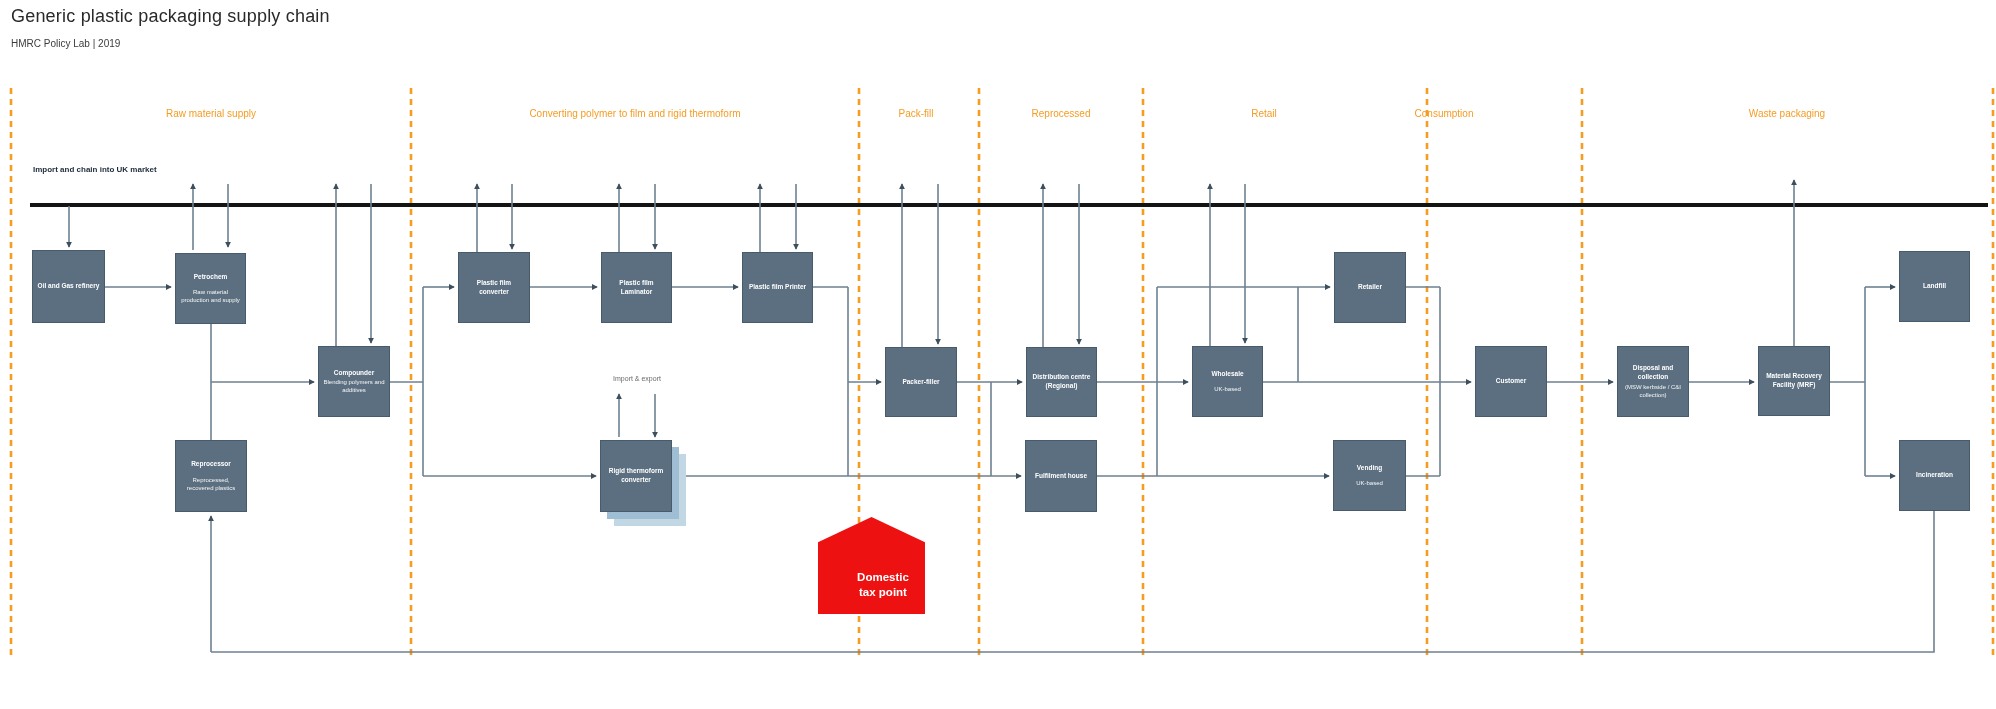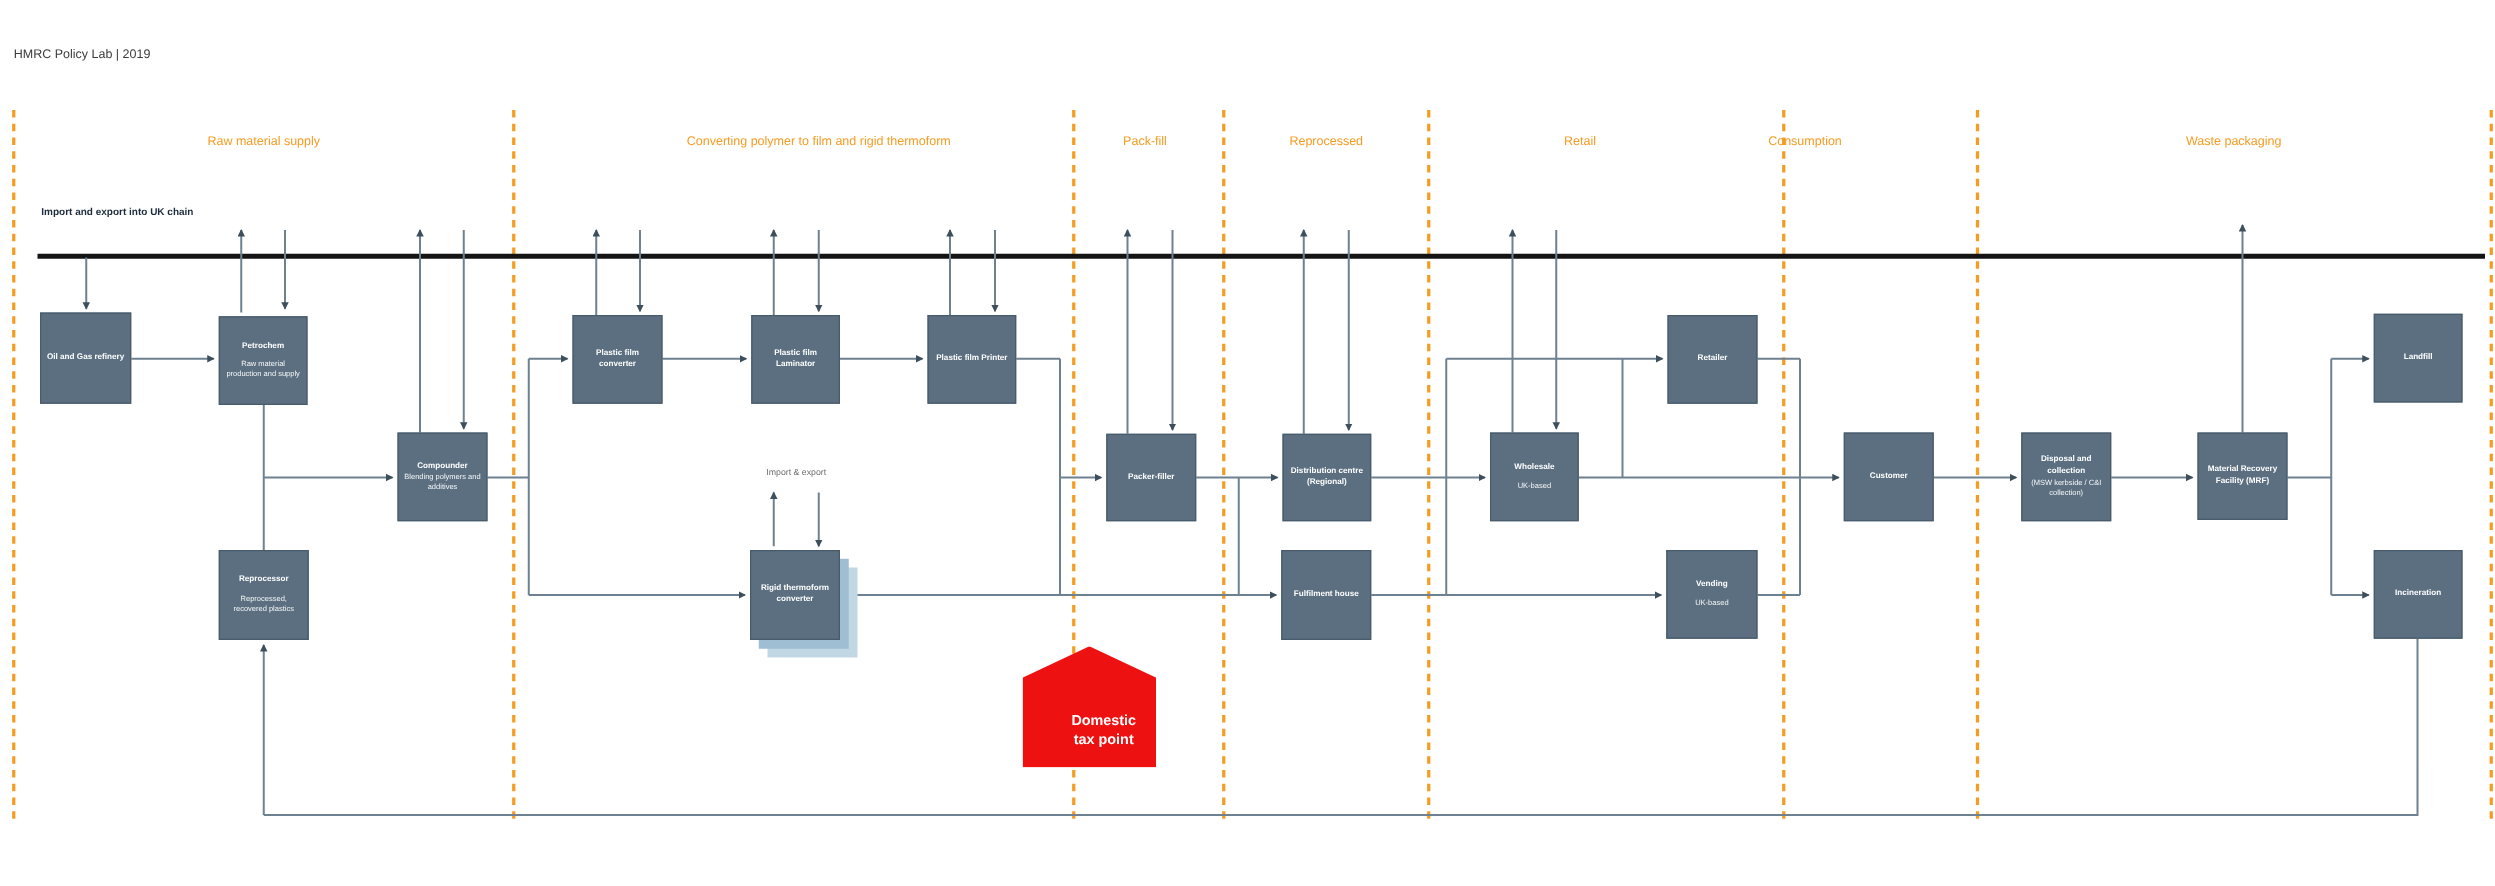"Generic plastic packaging supply chain" div.title { html: none -> <div>Generic plastic packaging supply chain</div> }
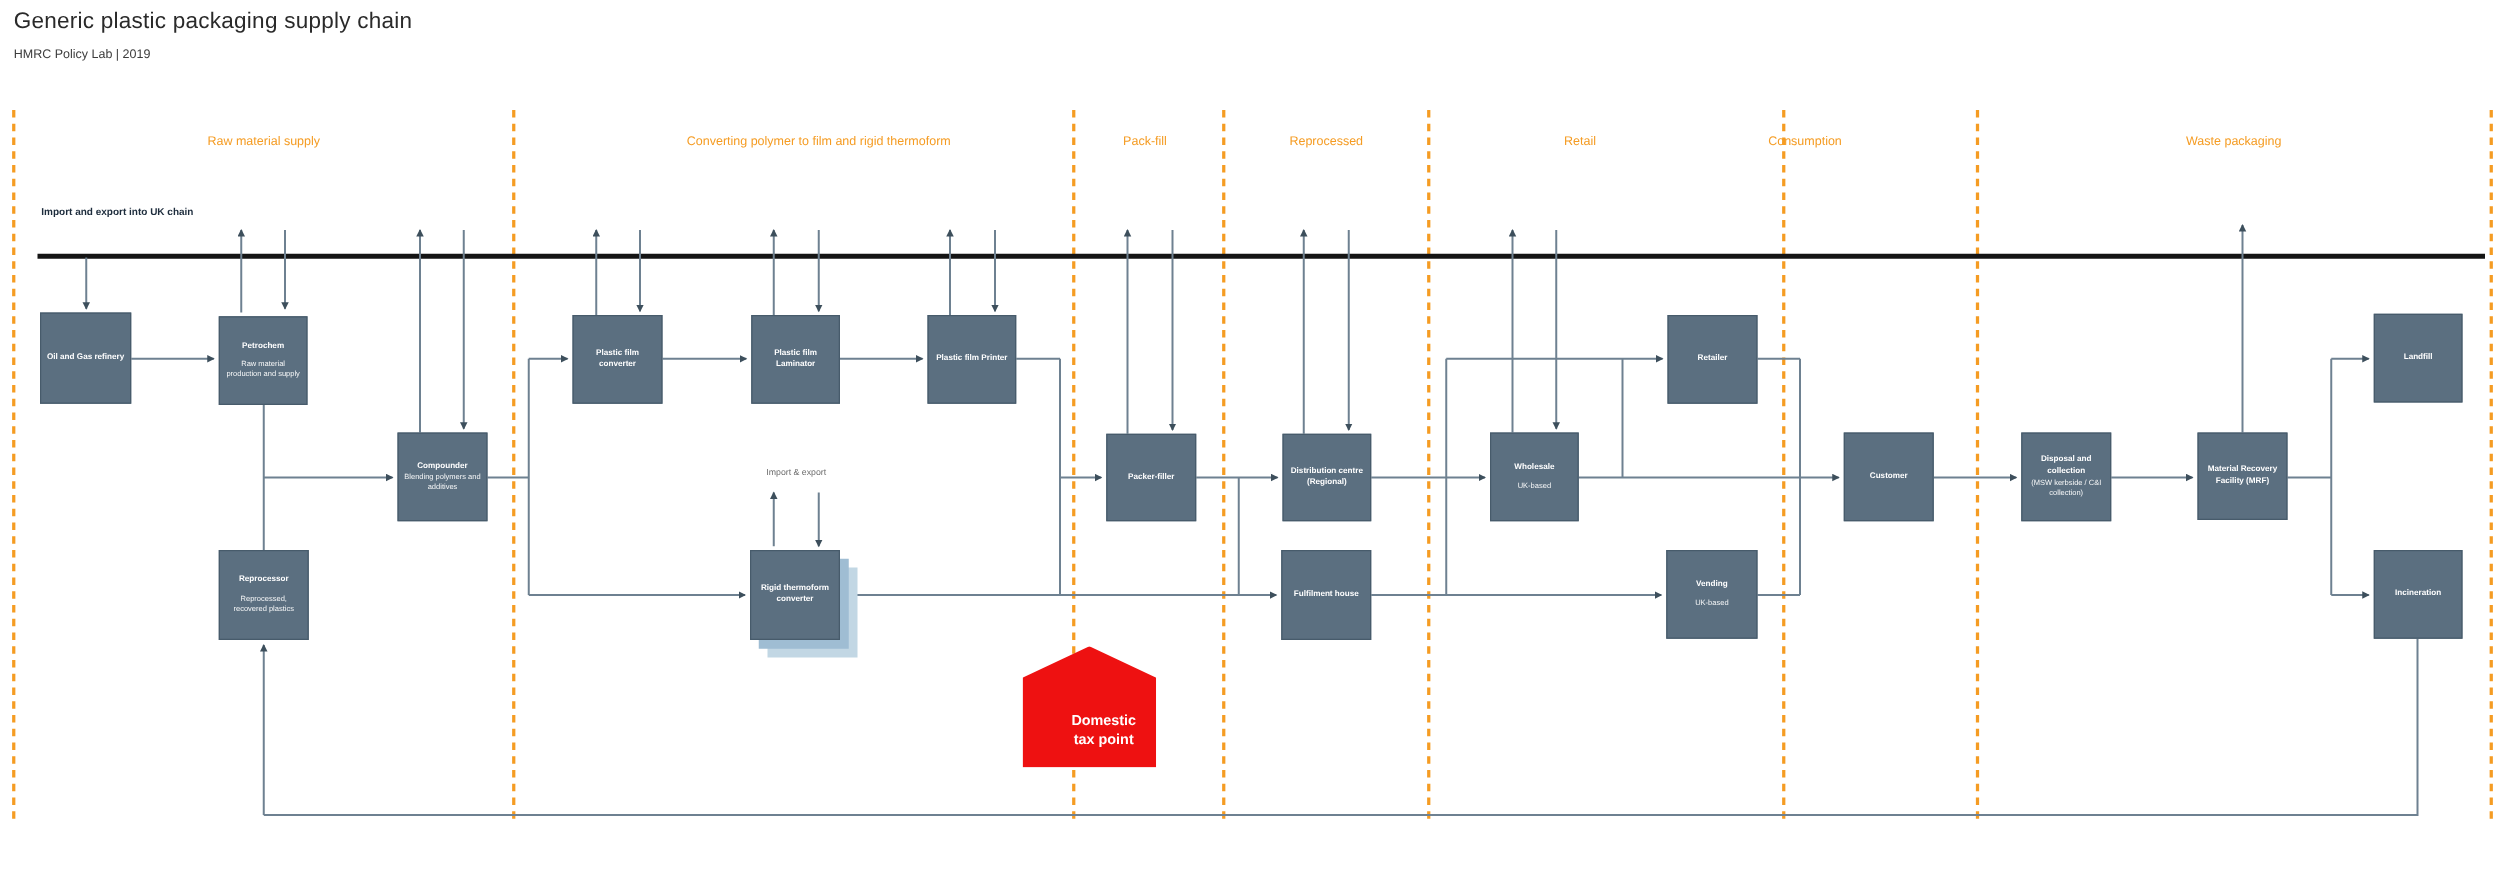"Converting polymer to film and" div.hdr { left: 655px -> 635px }
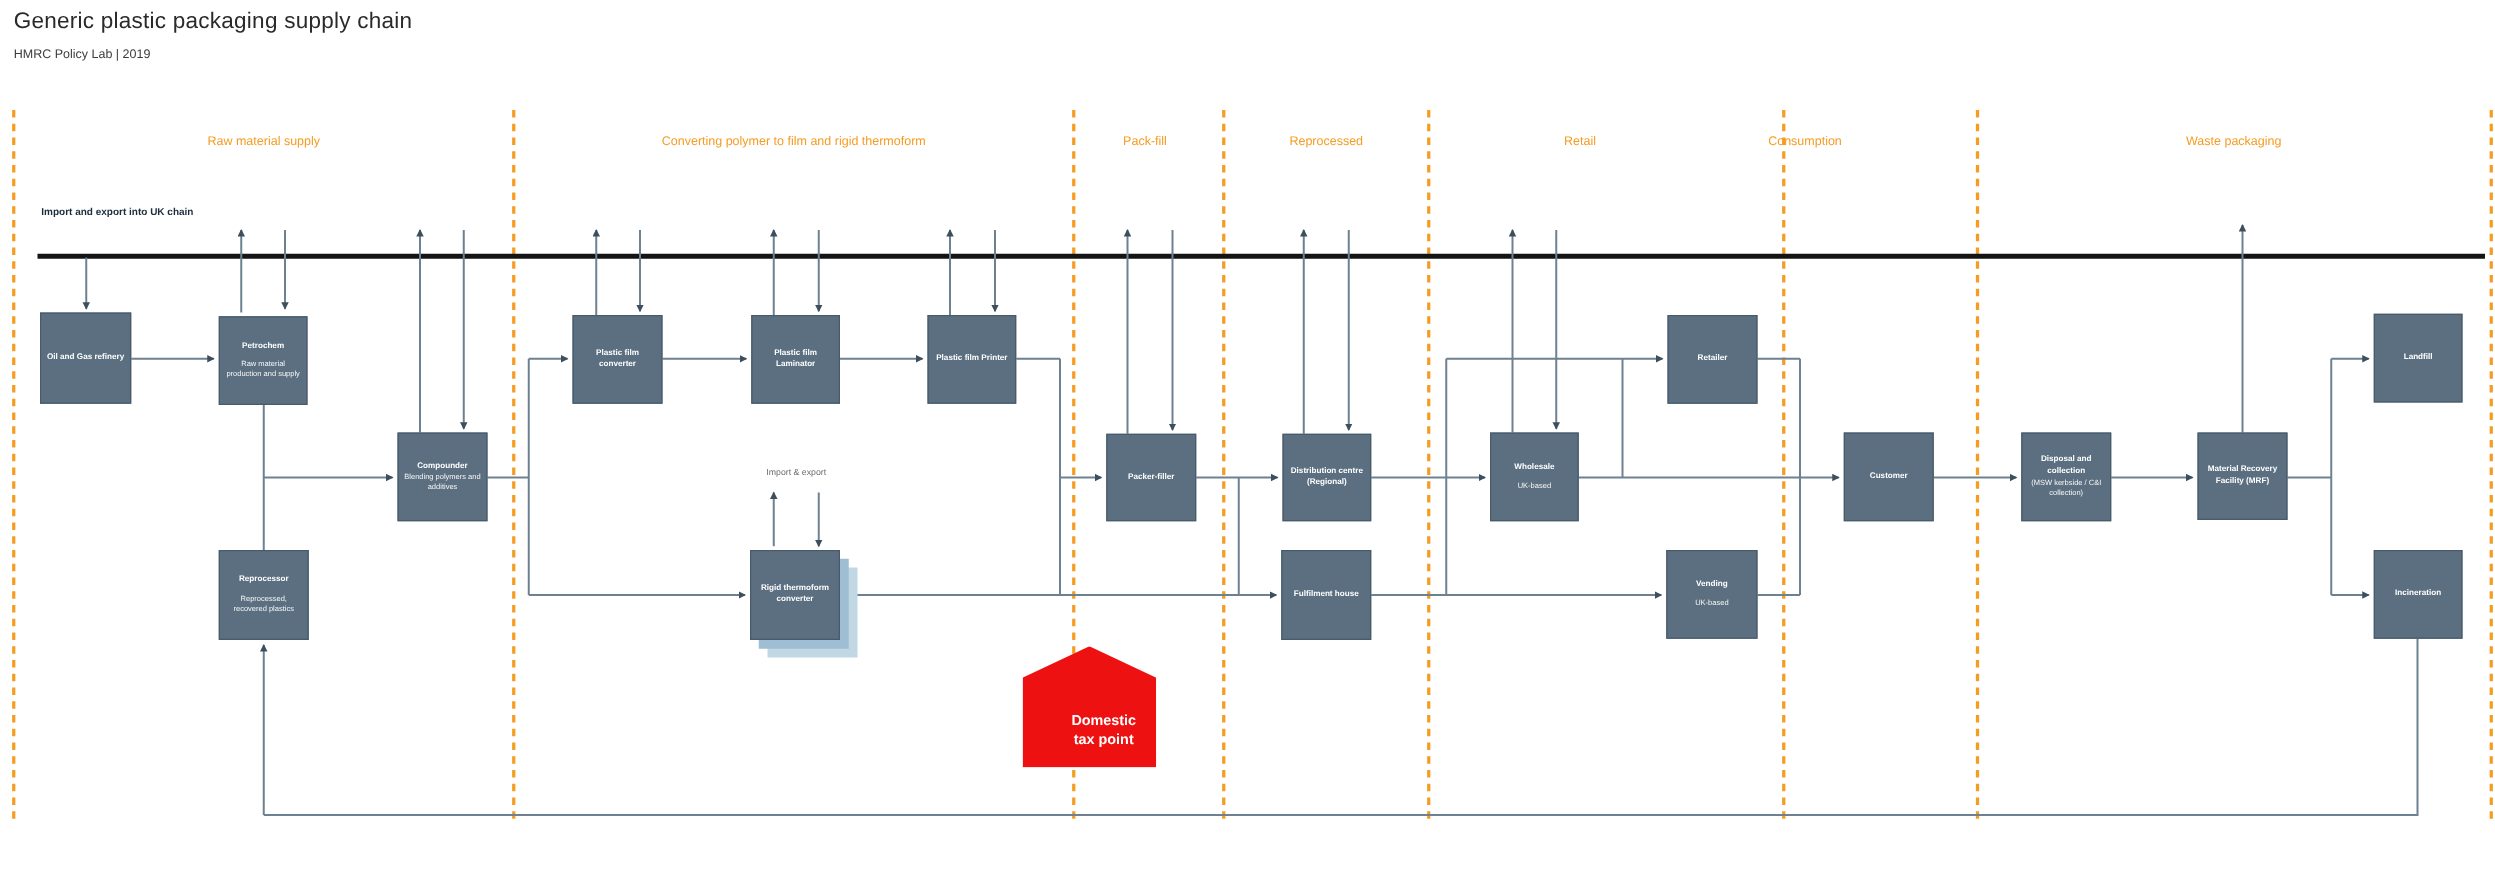"Import and export into UK" div.note-uk { text: export into UK chain -> chain into UK market }
